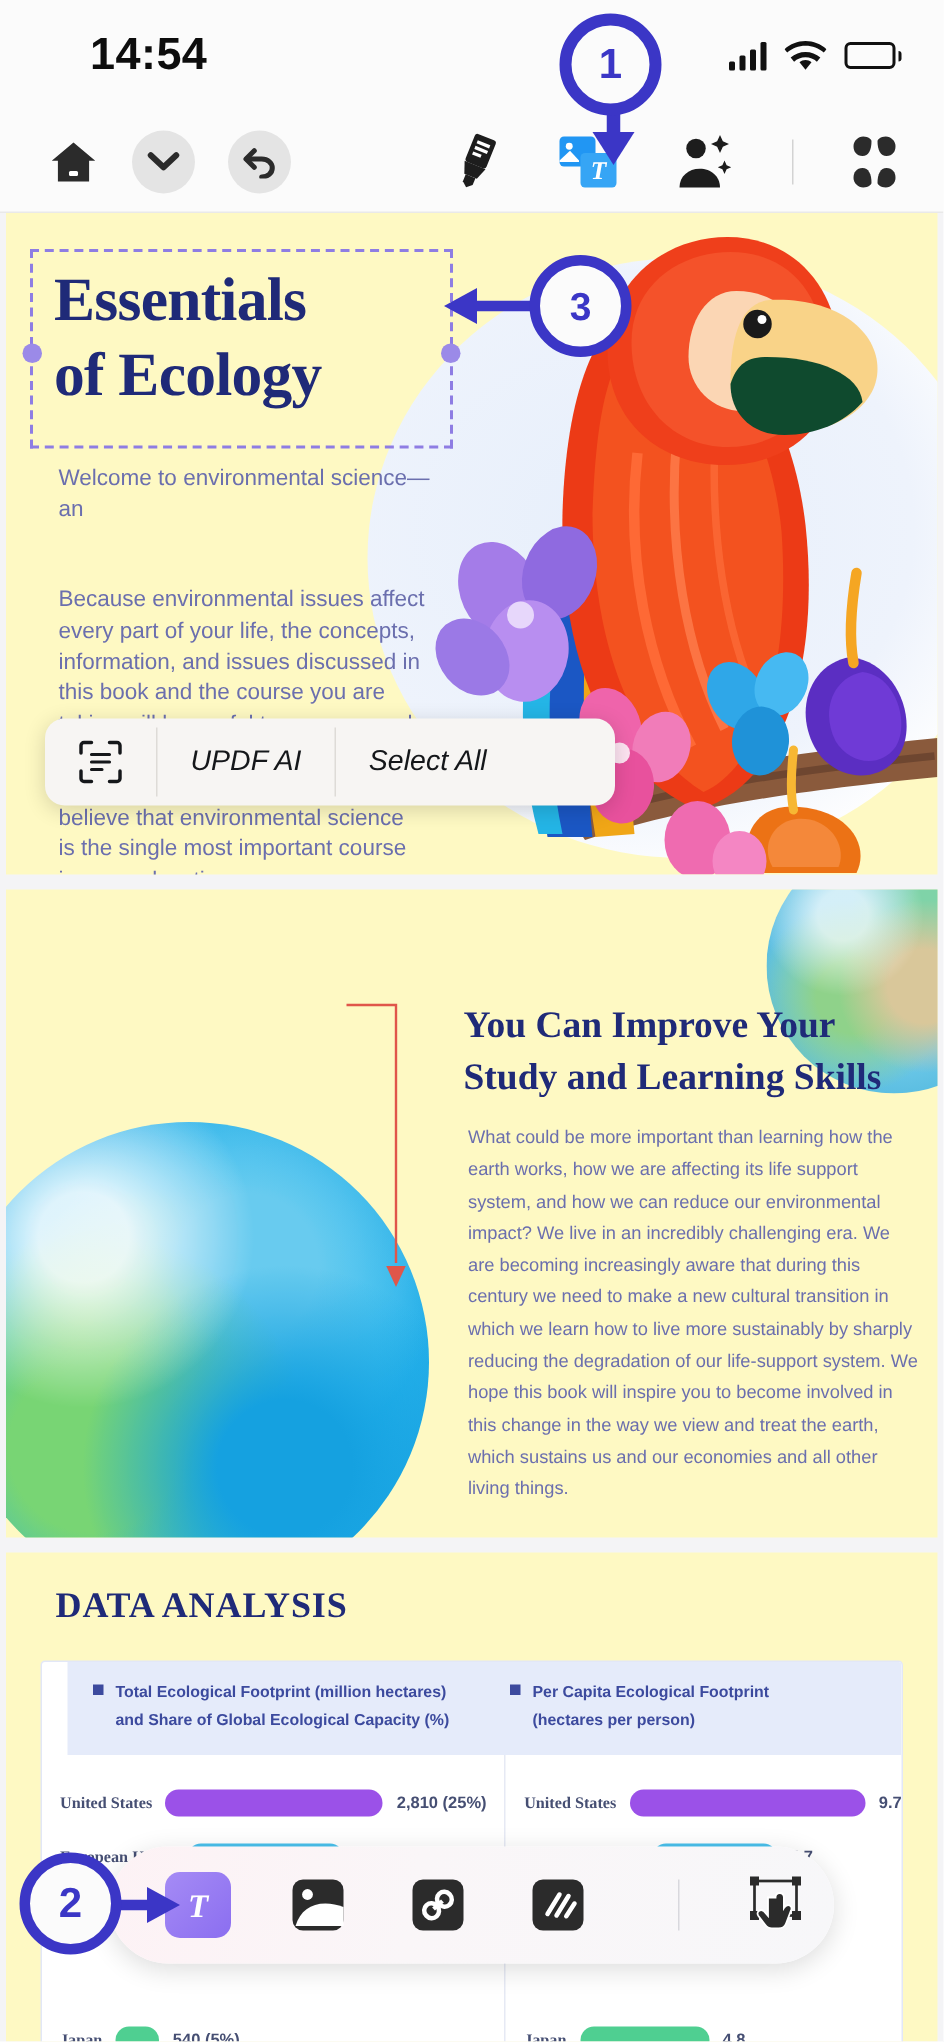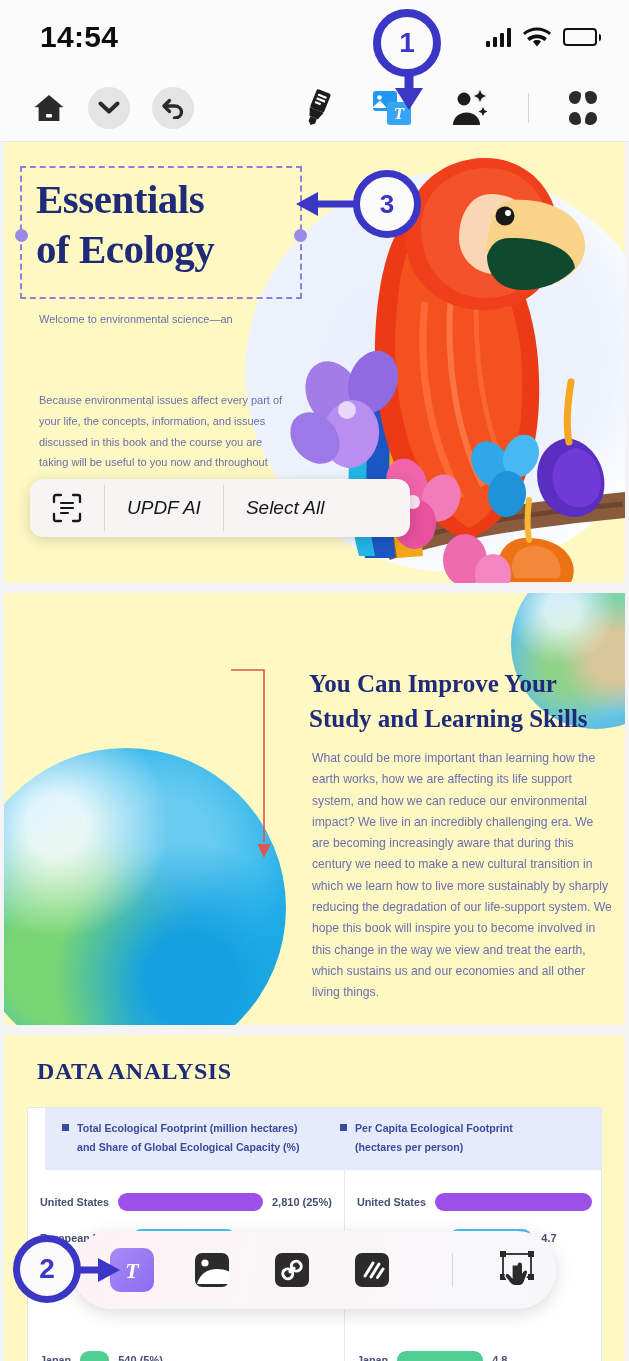"14:54" .statusbar { padding: 0 28px 0 40px -> 0 28px 0 60px }
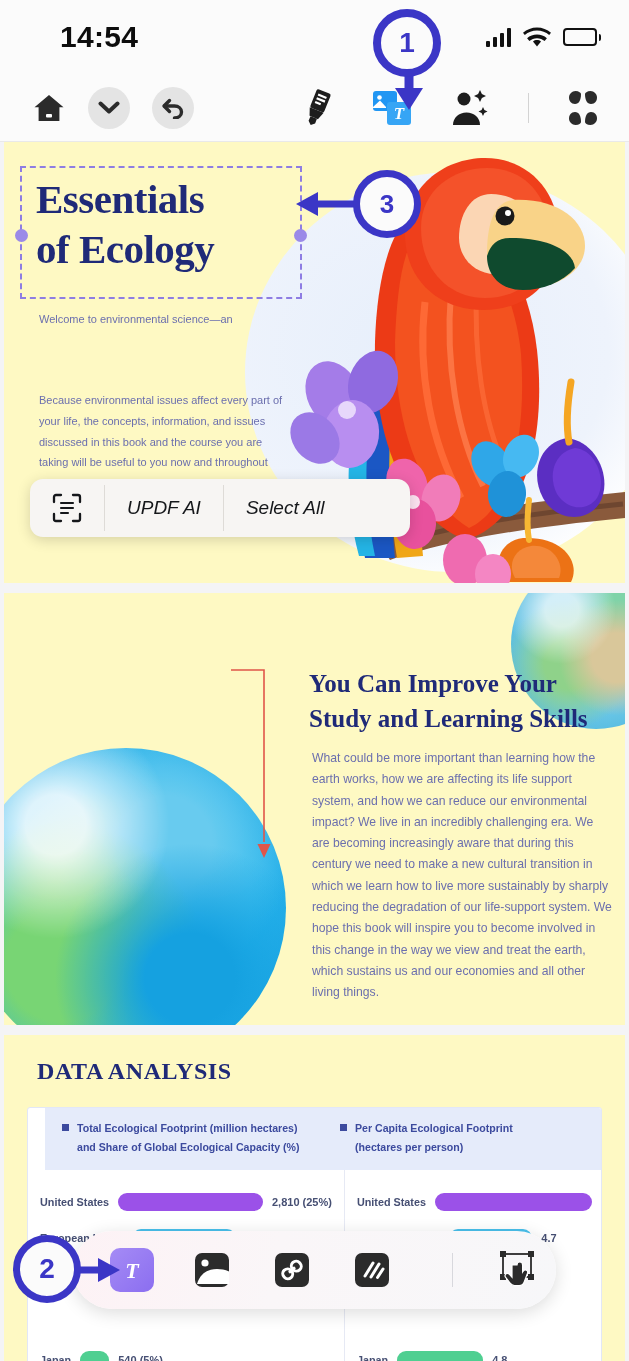"Welcome to environmental science—an" .body-txt { font-size: 11px -> 15px }
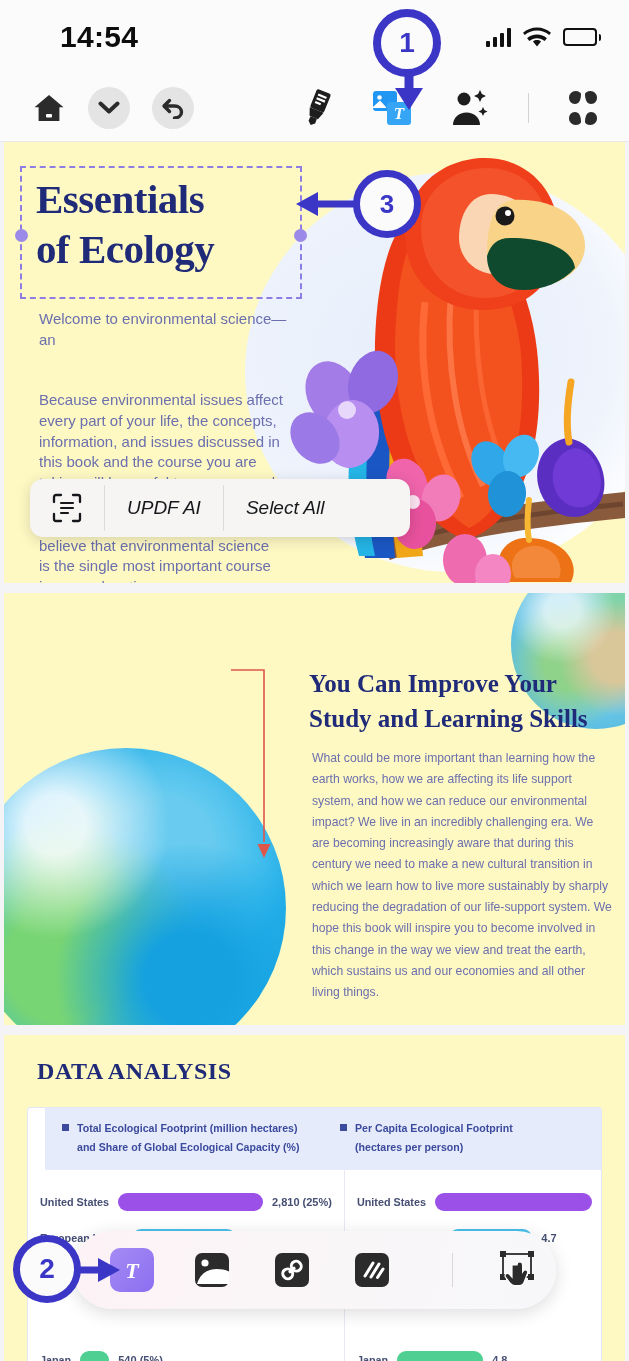"United States" .da-lbl { font-family: none -> Liberation Serif, serif }
